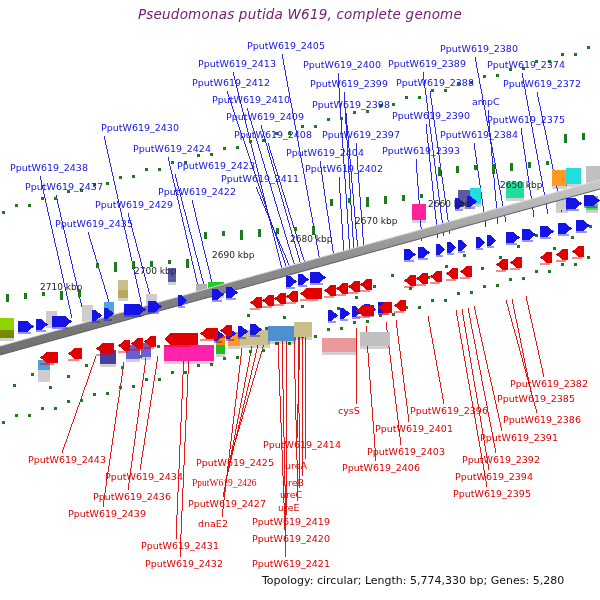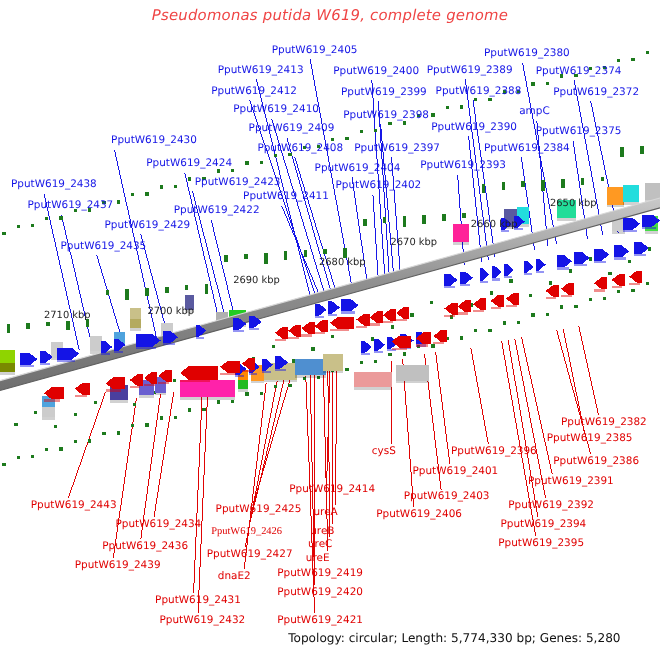"Pseudomonas putida W619, complete genome" #title { color: #ef4444 -> #701a75 }
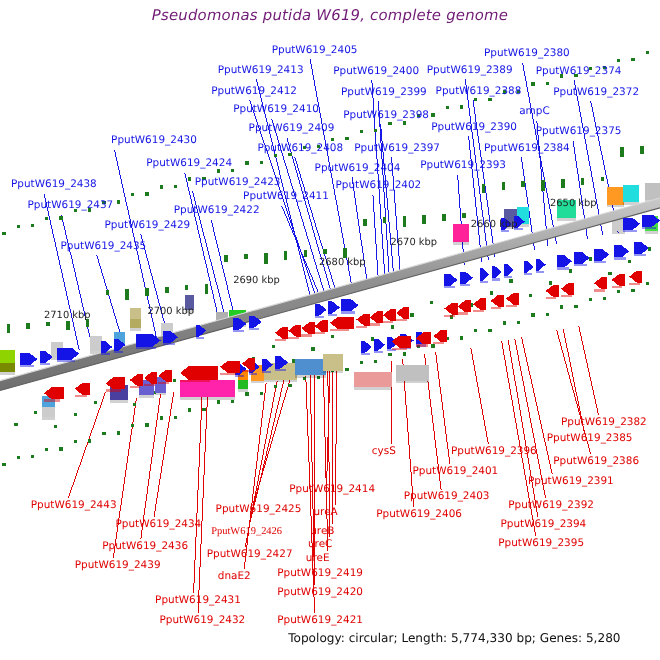"2700 kbp" div.lbl { margin-top: 12px -> none }
